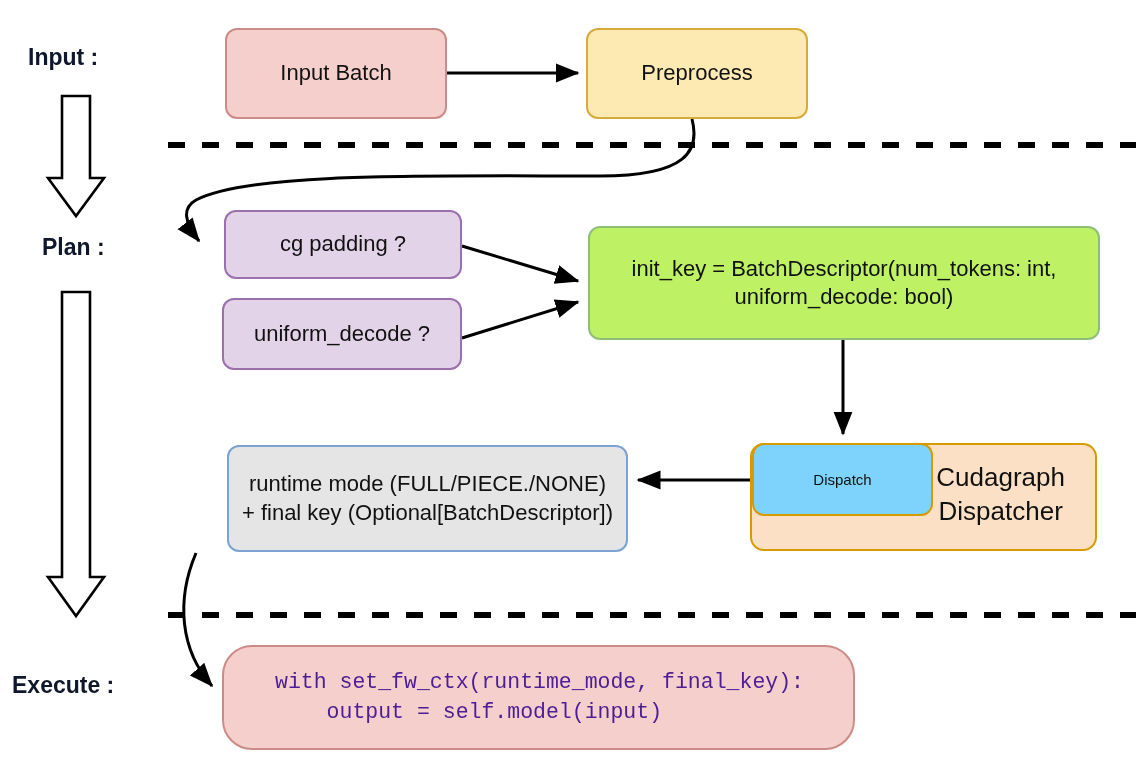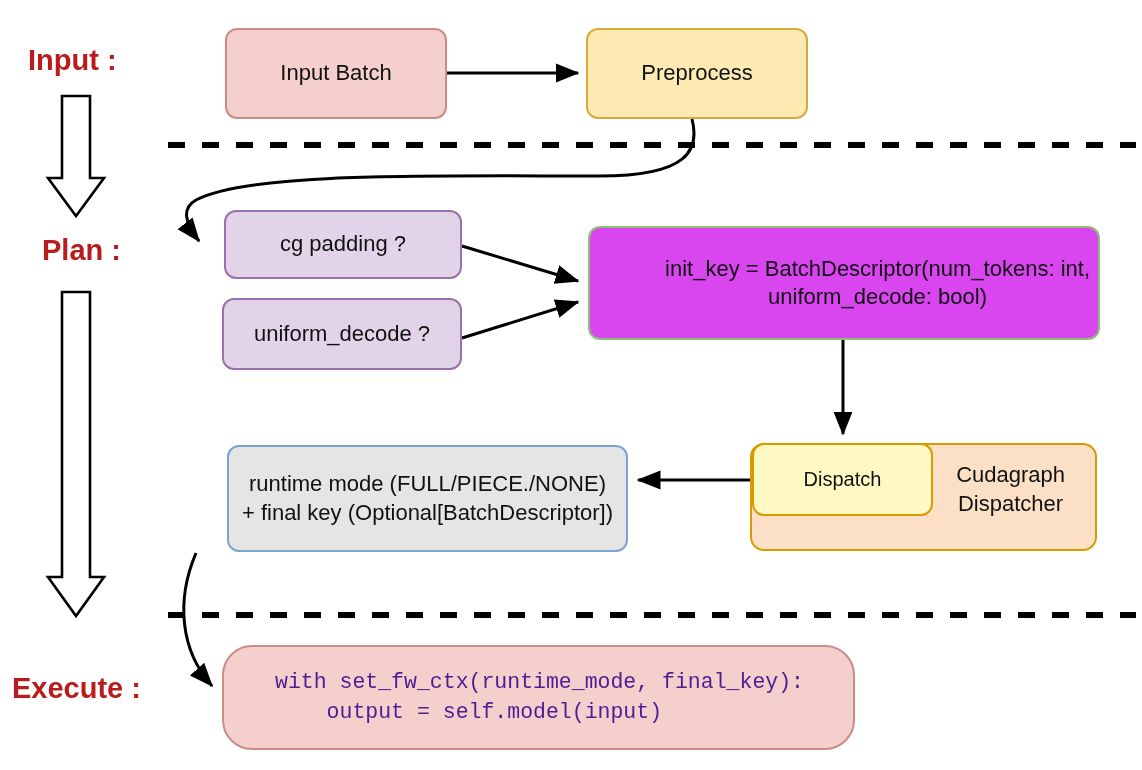"Input :" .stage-label { color: #b91c1c -> #0f172a; font-size: 29px -> 23px }
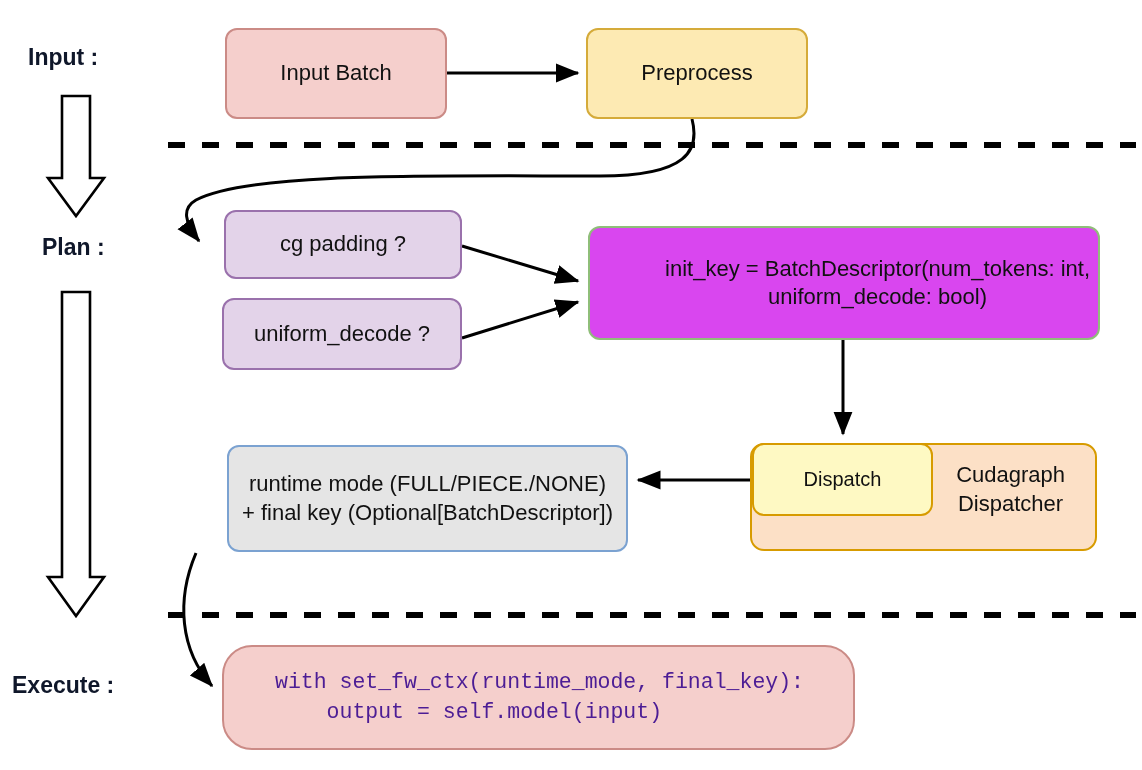"init_key = BatchDescriptor(num_tokens:" .node-green { background: #d946ef -> #bef264; justify-content: flex-end -> none }
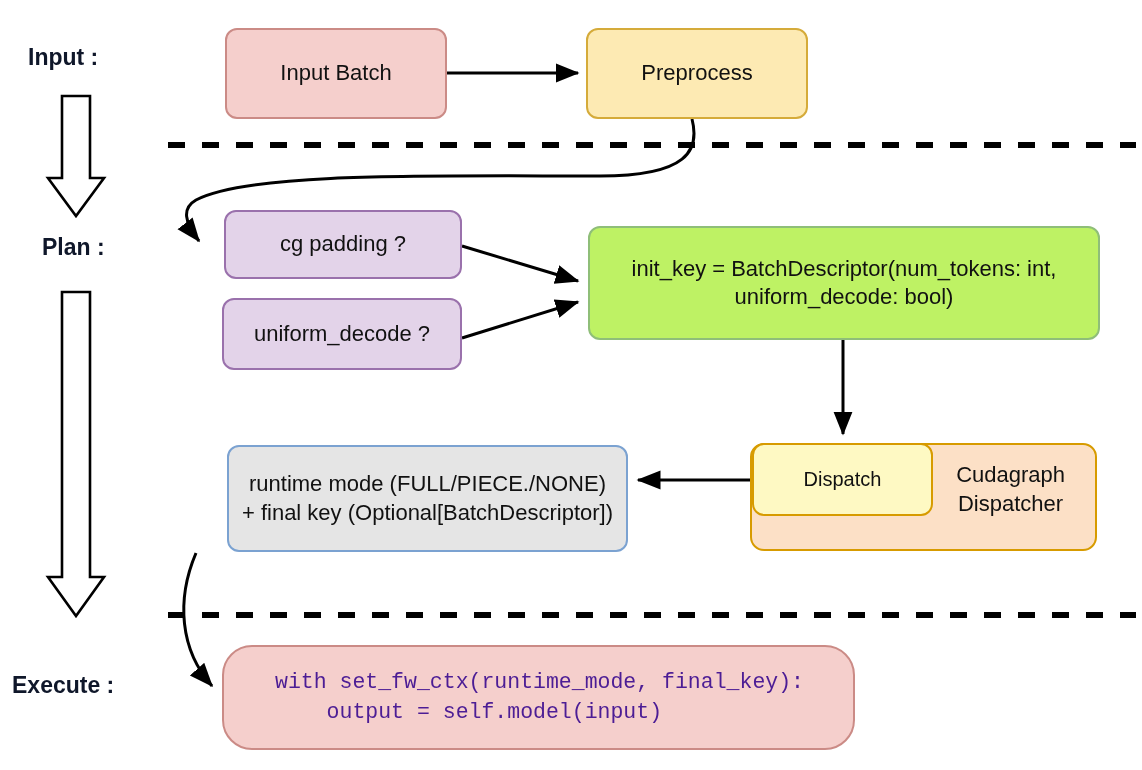"Dispatch" .node-dispatch { background: #fef9c3 -> #7dd3fc; font-size: 20px -> 15px }
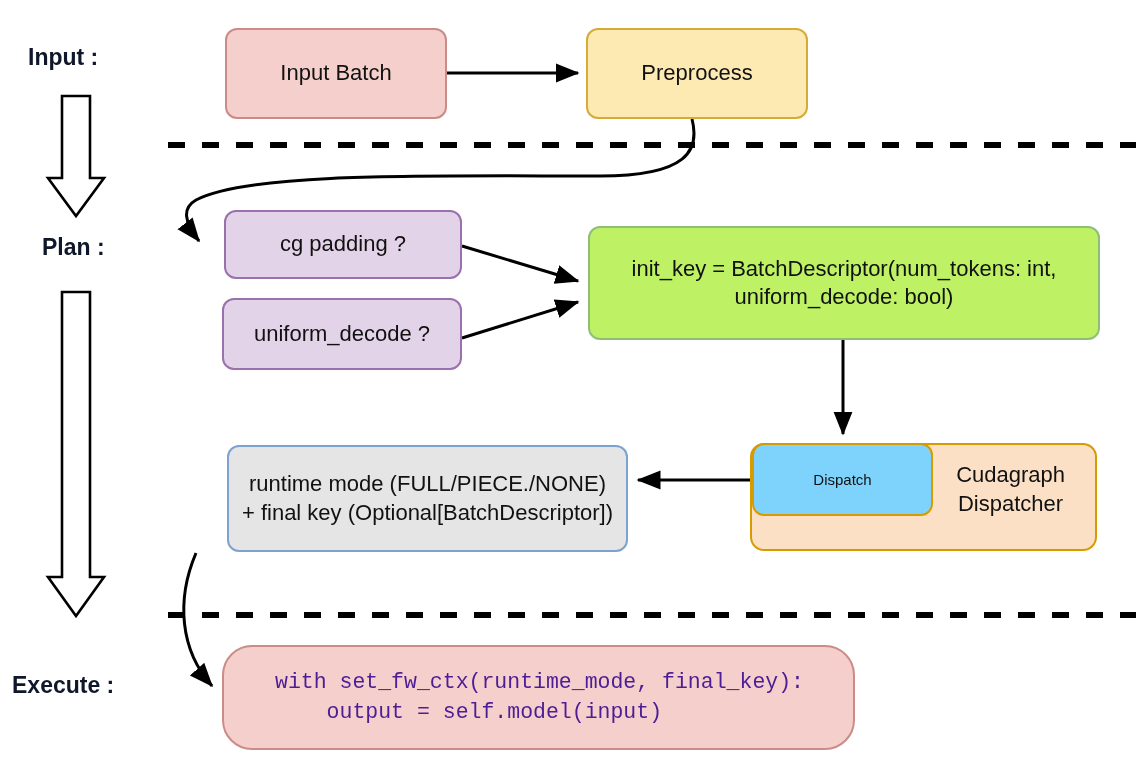"Cudagraph" .node-orange-outer .outer-text { font-size: 22px -> 26px }
